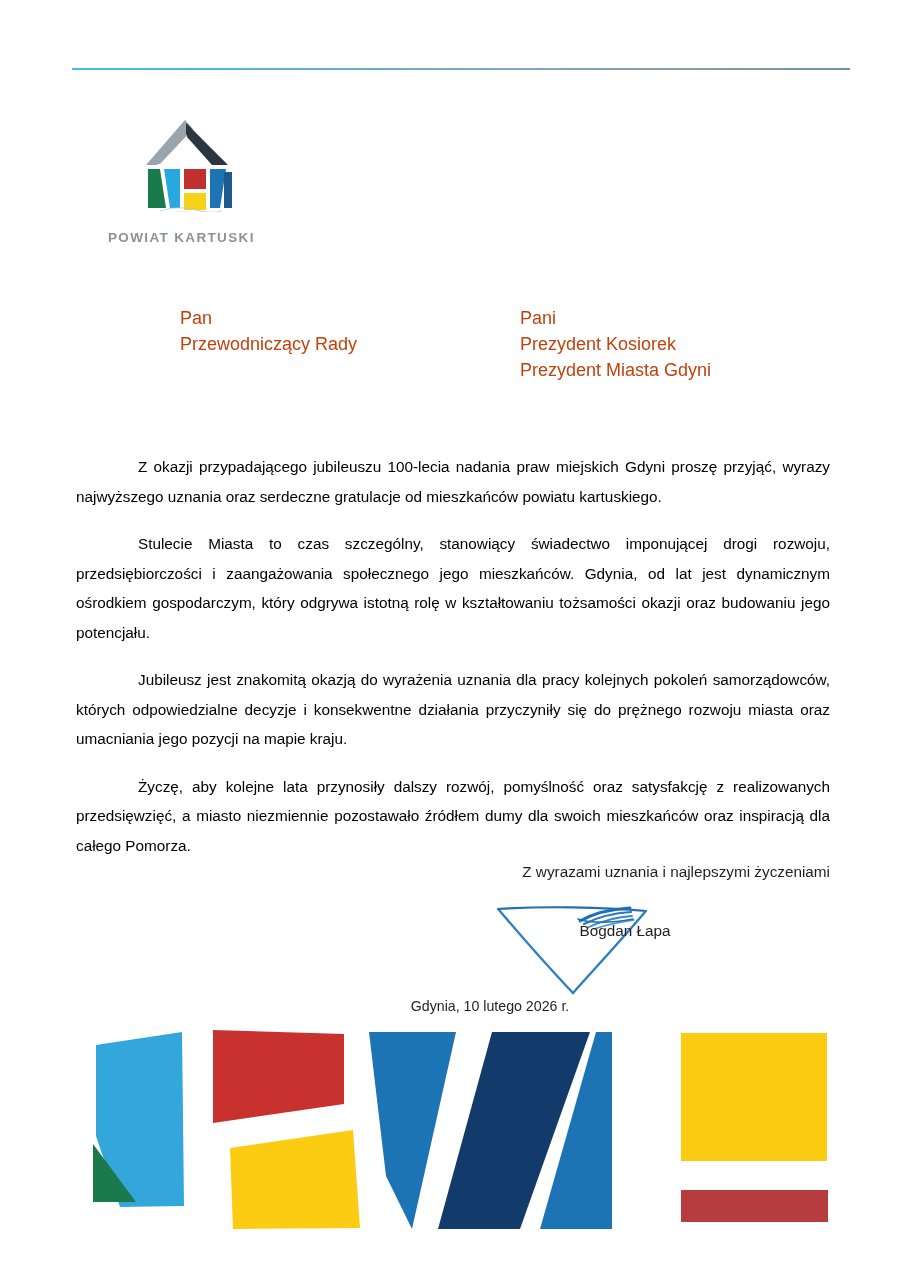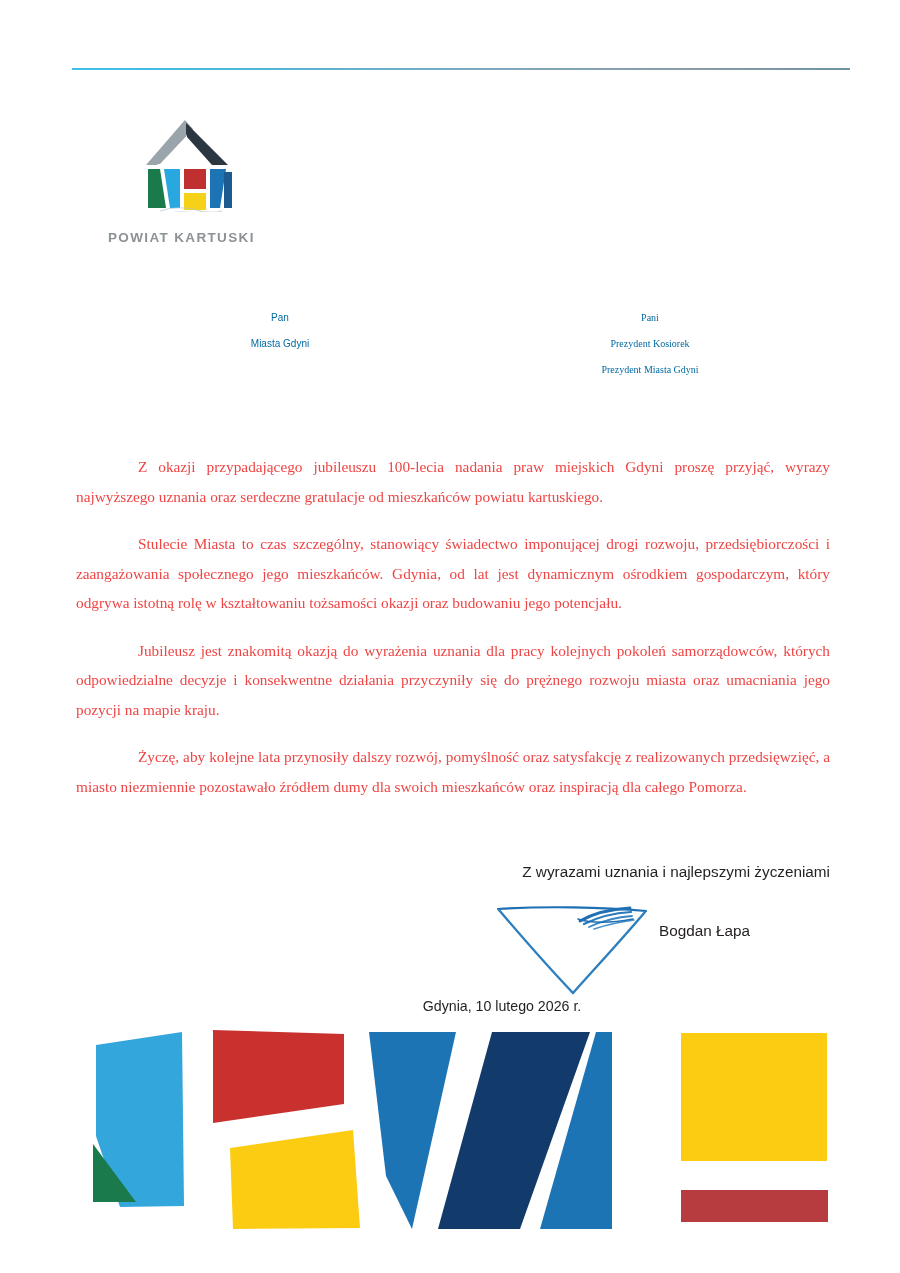"Pan" .addr { color: #0369a1 -> #c2410c; font-size: 10px -> 18px; text-align: center -> none }
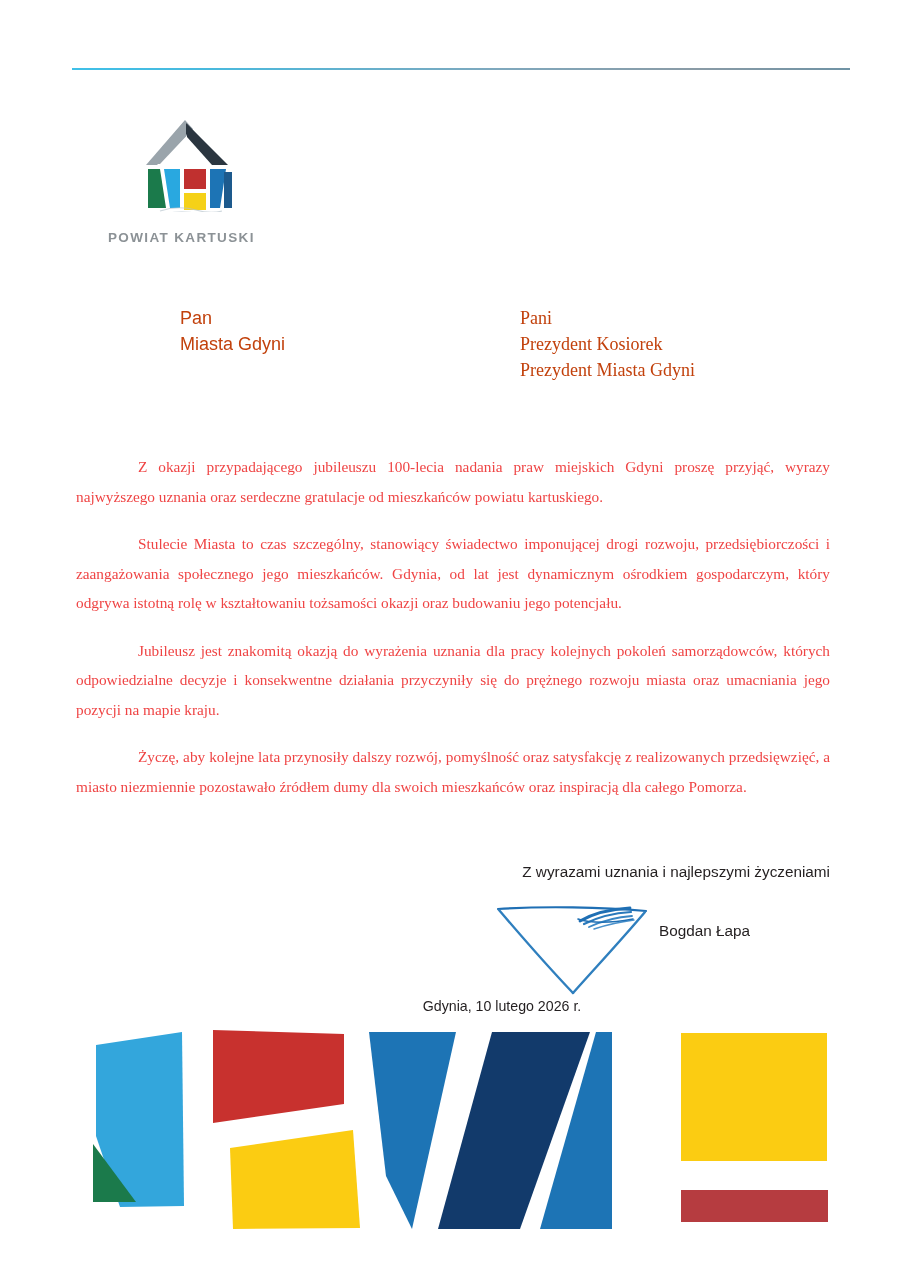"Pani" .addr-right { font-family: Liberation Serif, serif -> none }
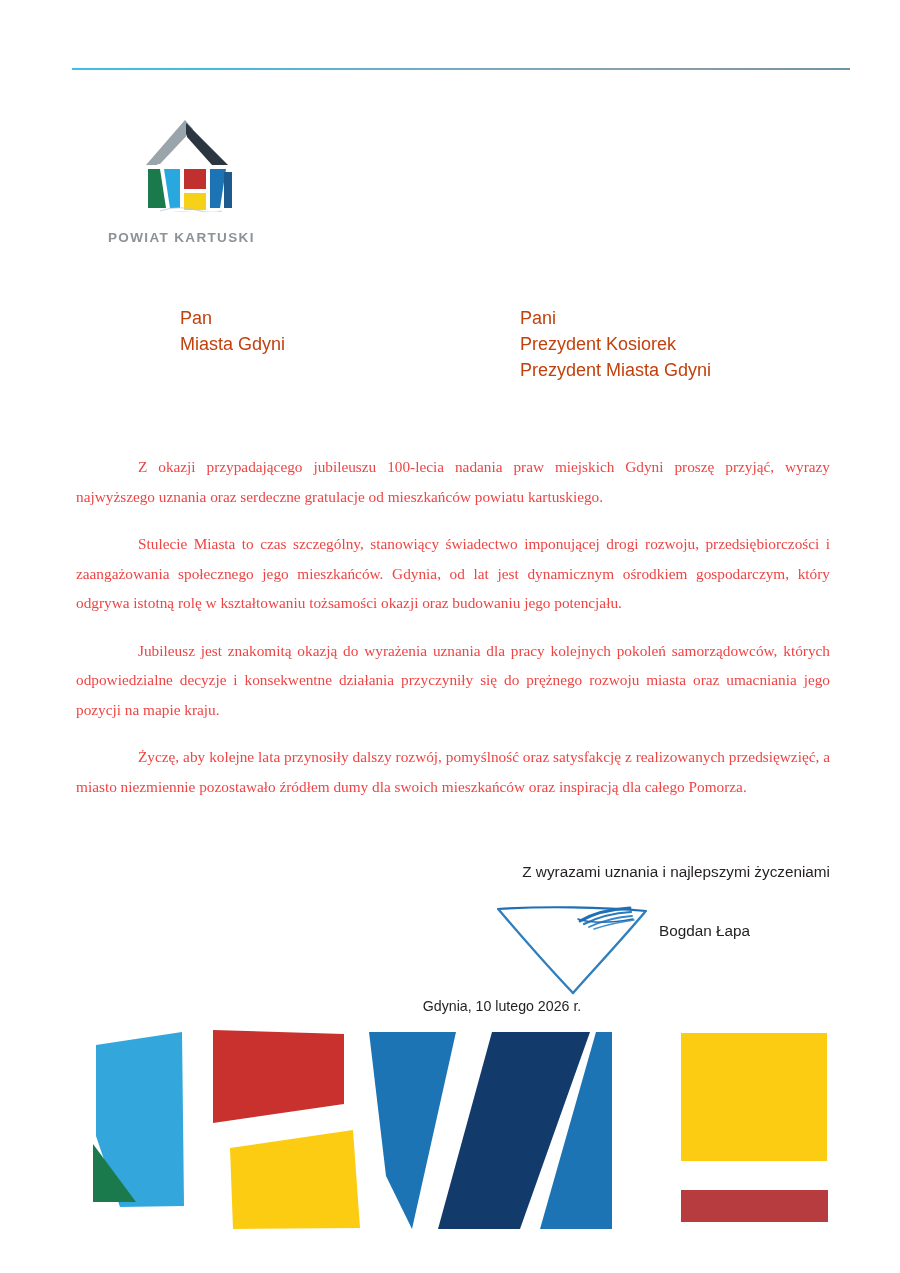"Przewodniczący Rady" div { html: none -> <div>Przewodniczący Rady</div> }
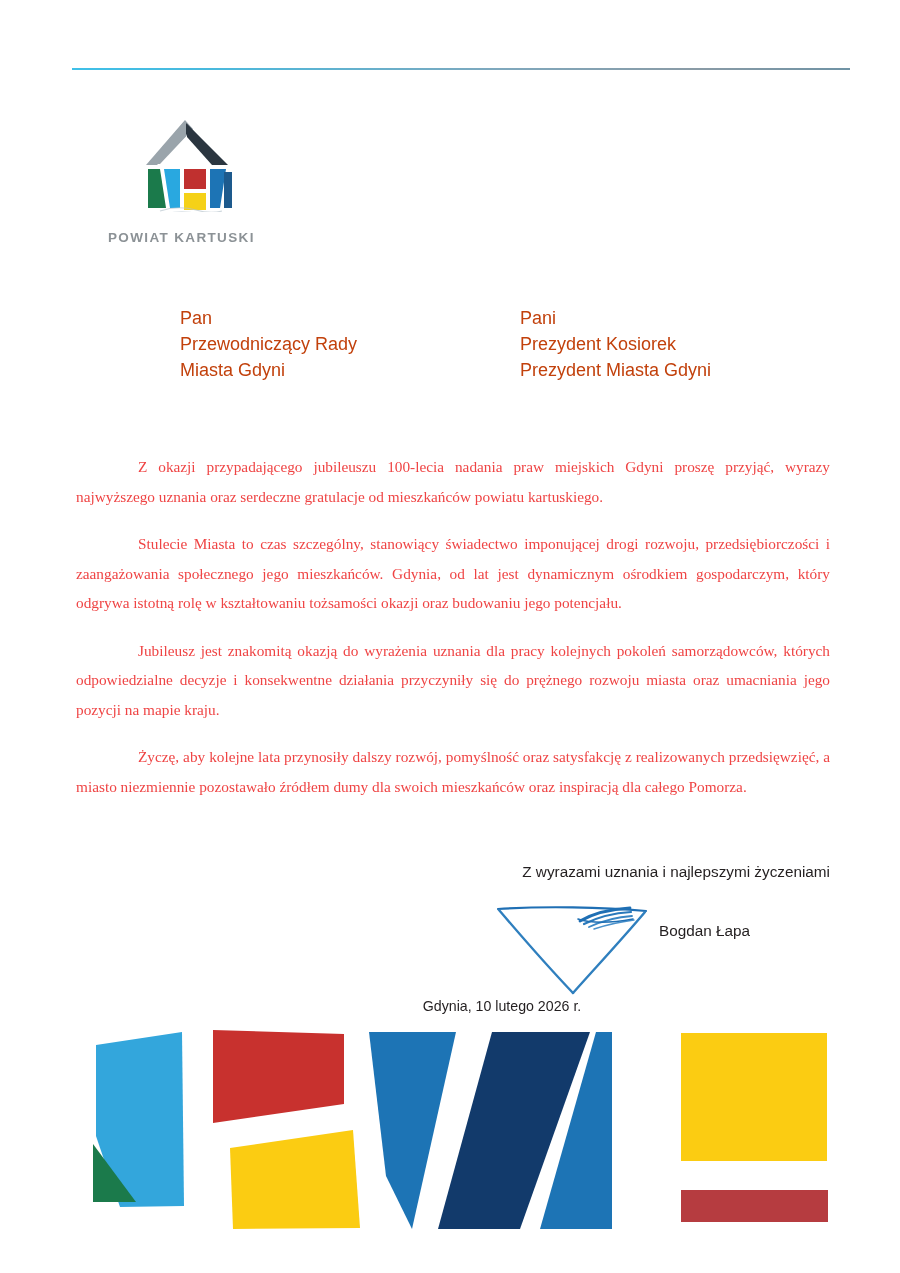"Miasta Gdyni" div { html: <div>Miasta Gdyni</div> -> none }
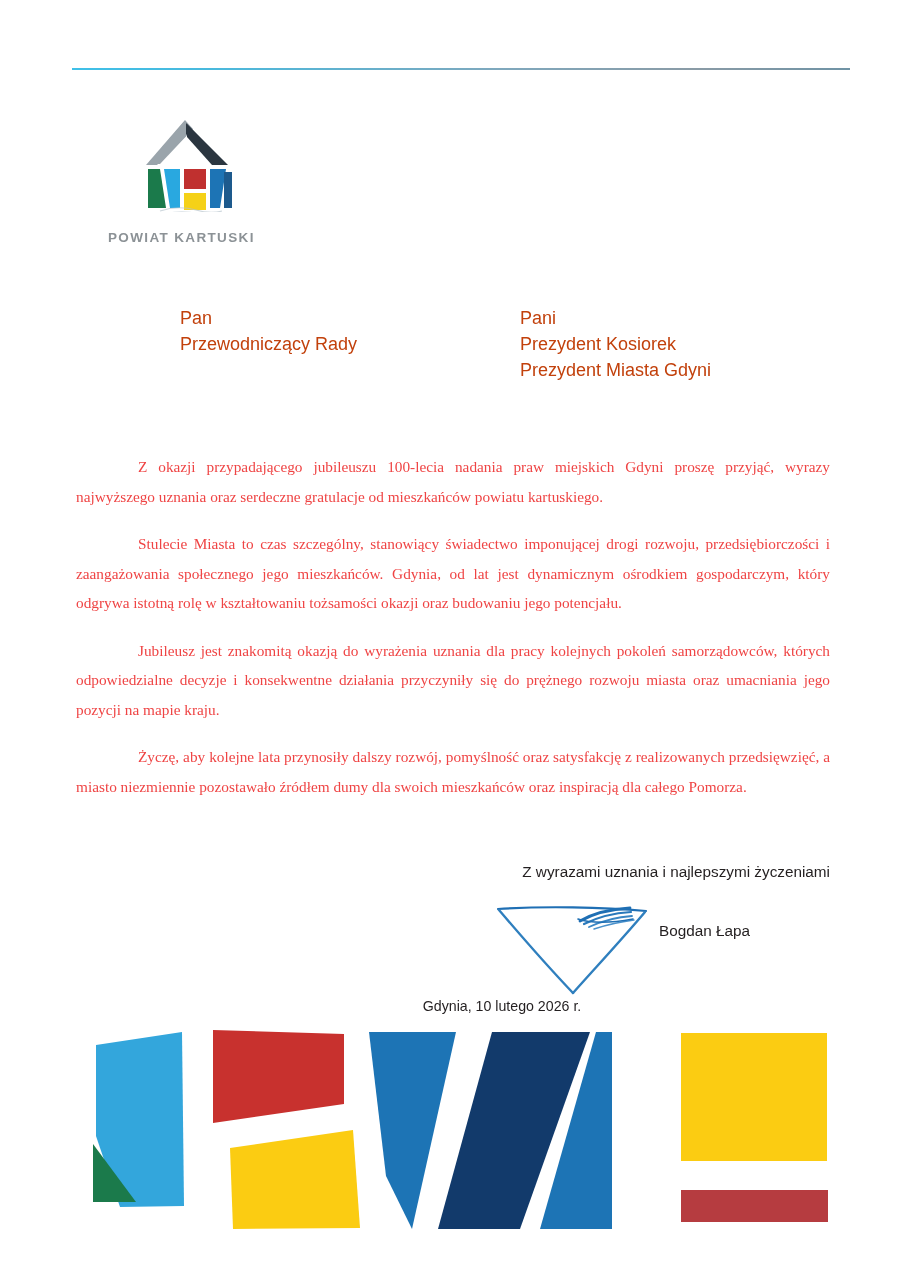"Z okazji przypadającego jubileuszu" .para { color: #ef4444 -> #000000; font-family: Liberation Serif, serif -> none }
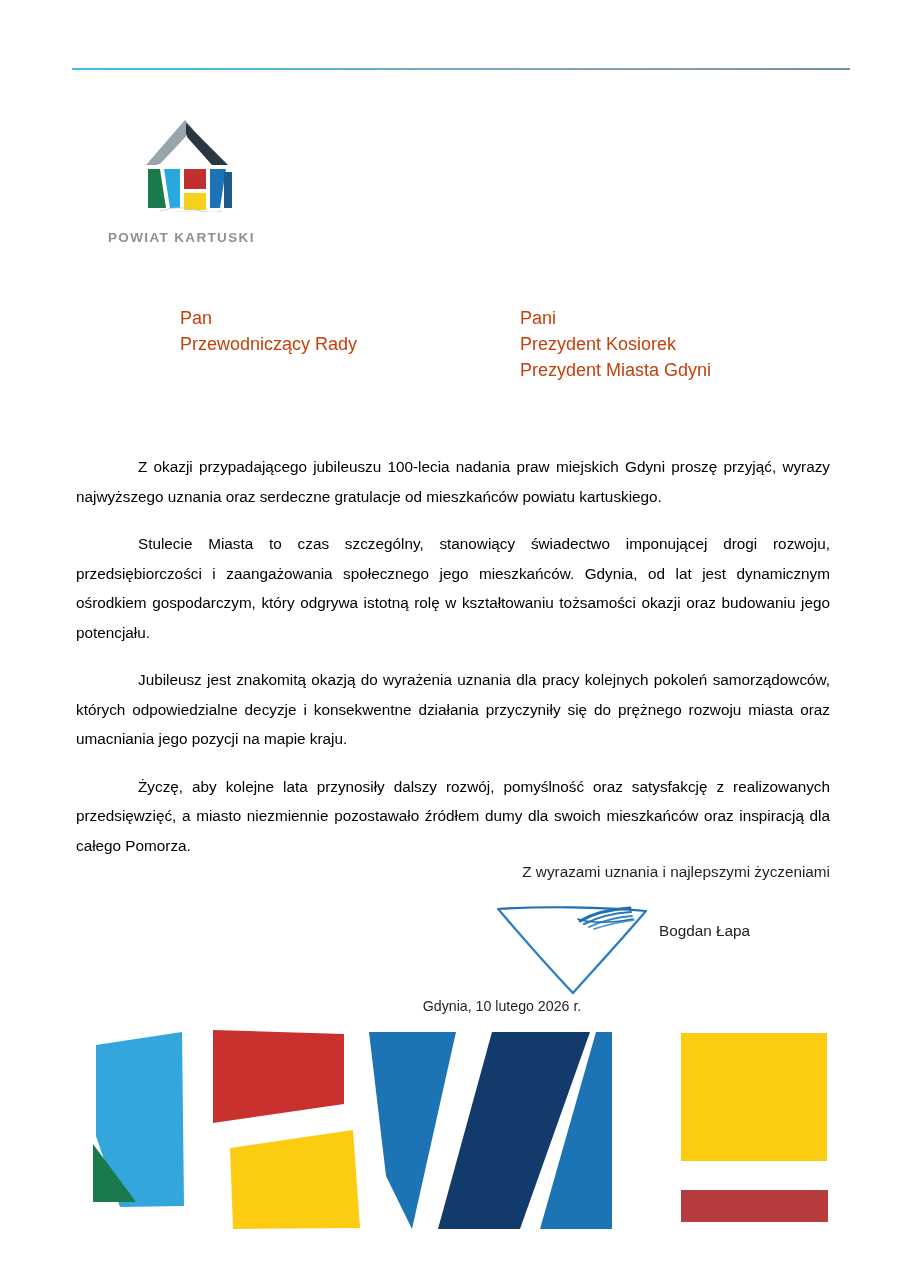"Bogdan Łapa" .sig-names div { text-align: right -> none }
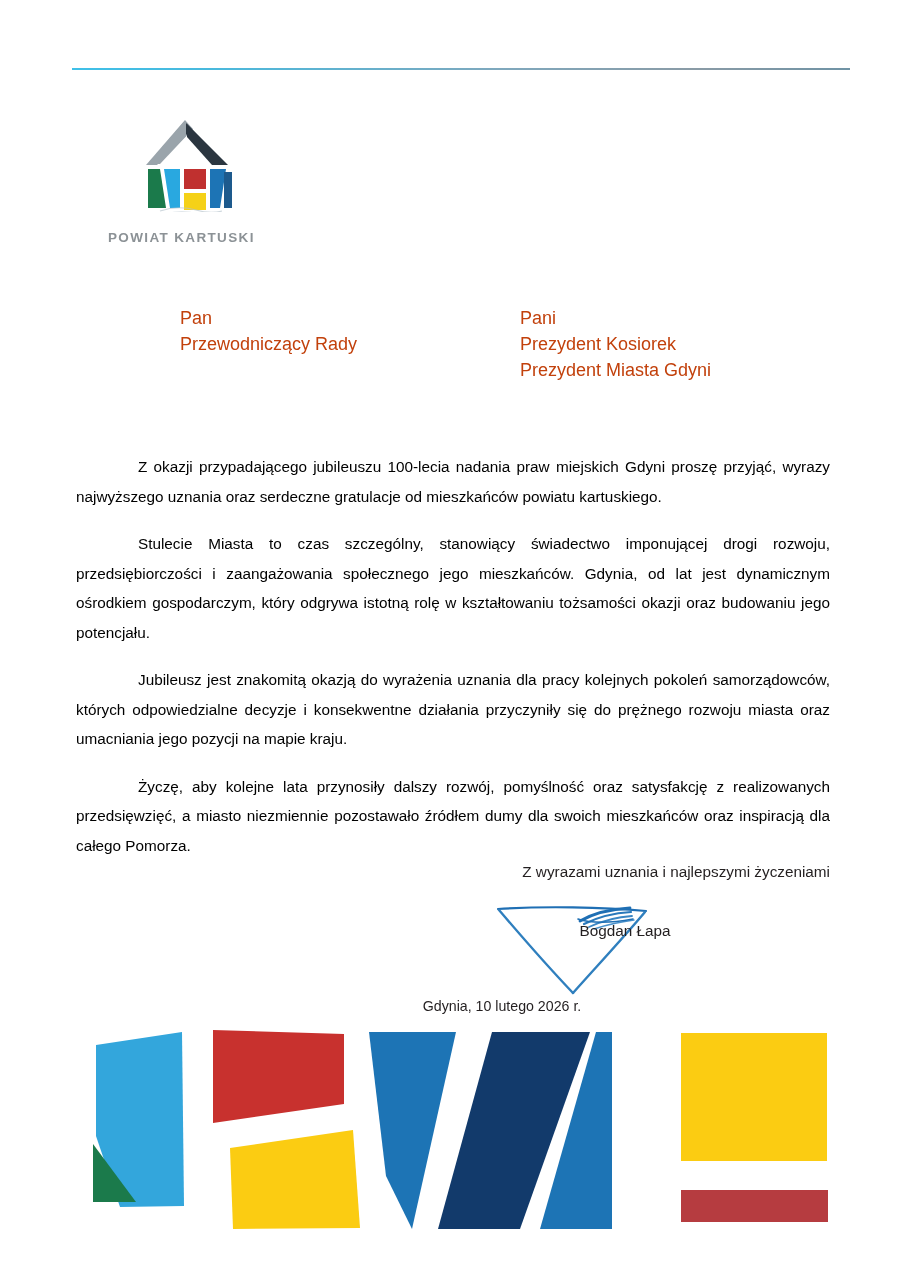"Gdynia, 10 lutego 2026 r." .date-line { left: 342px -> 330px }
